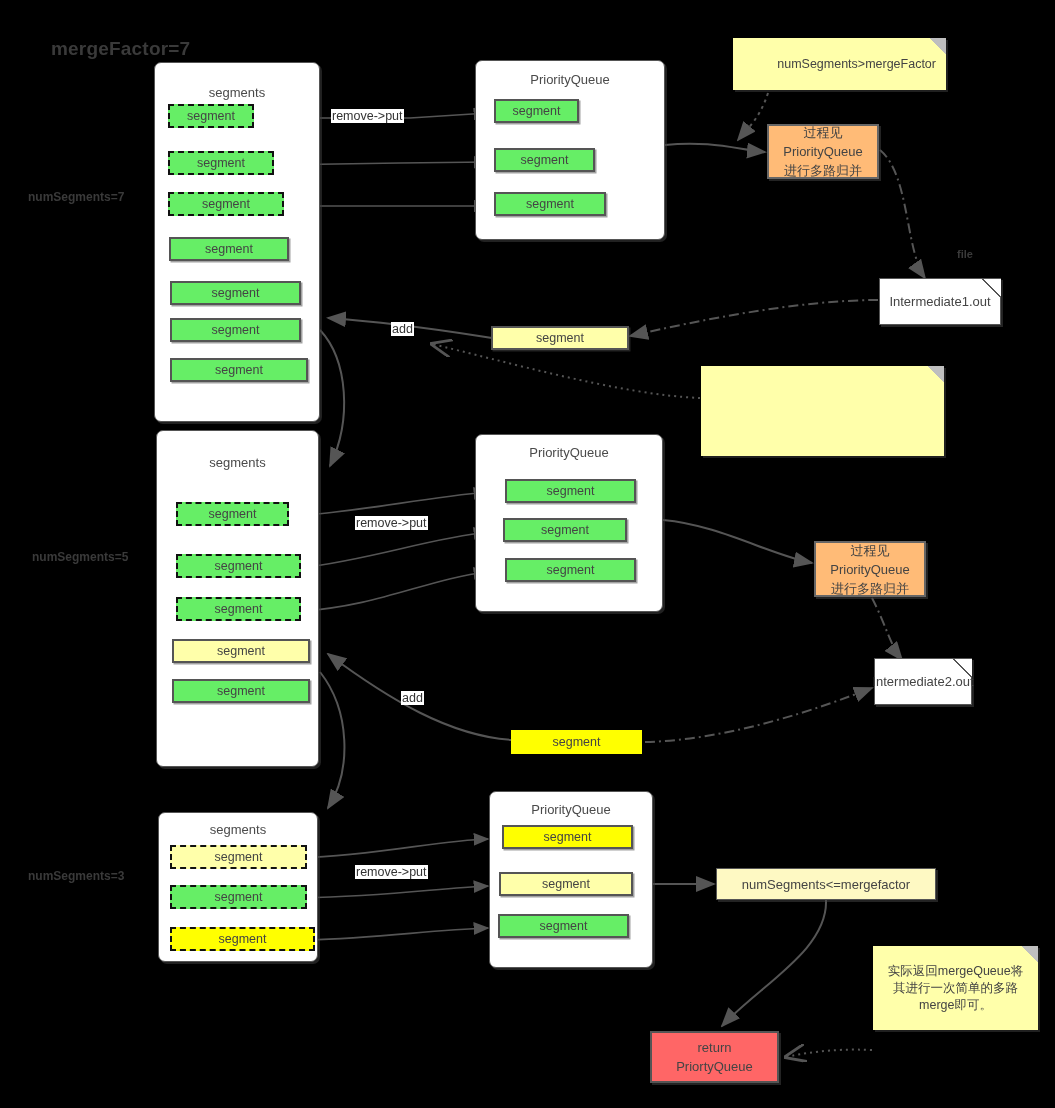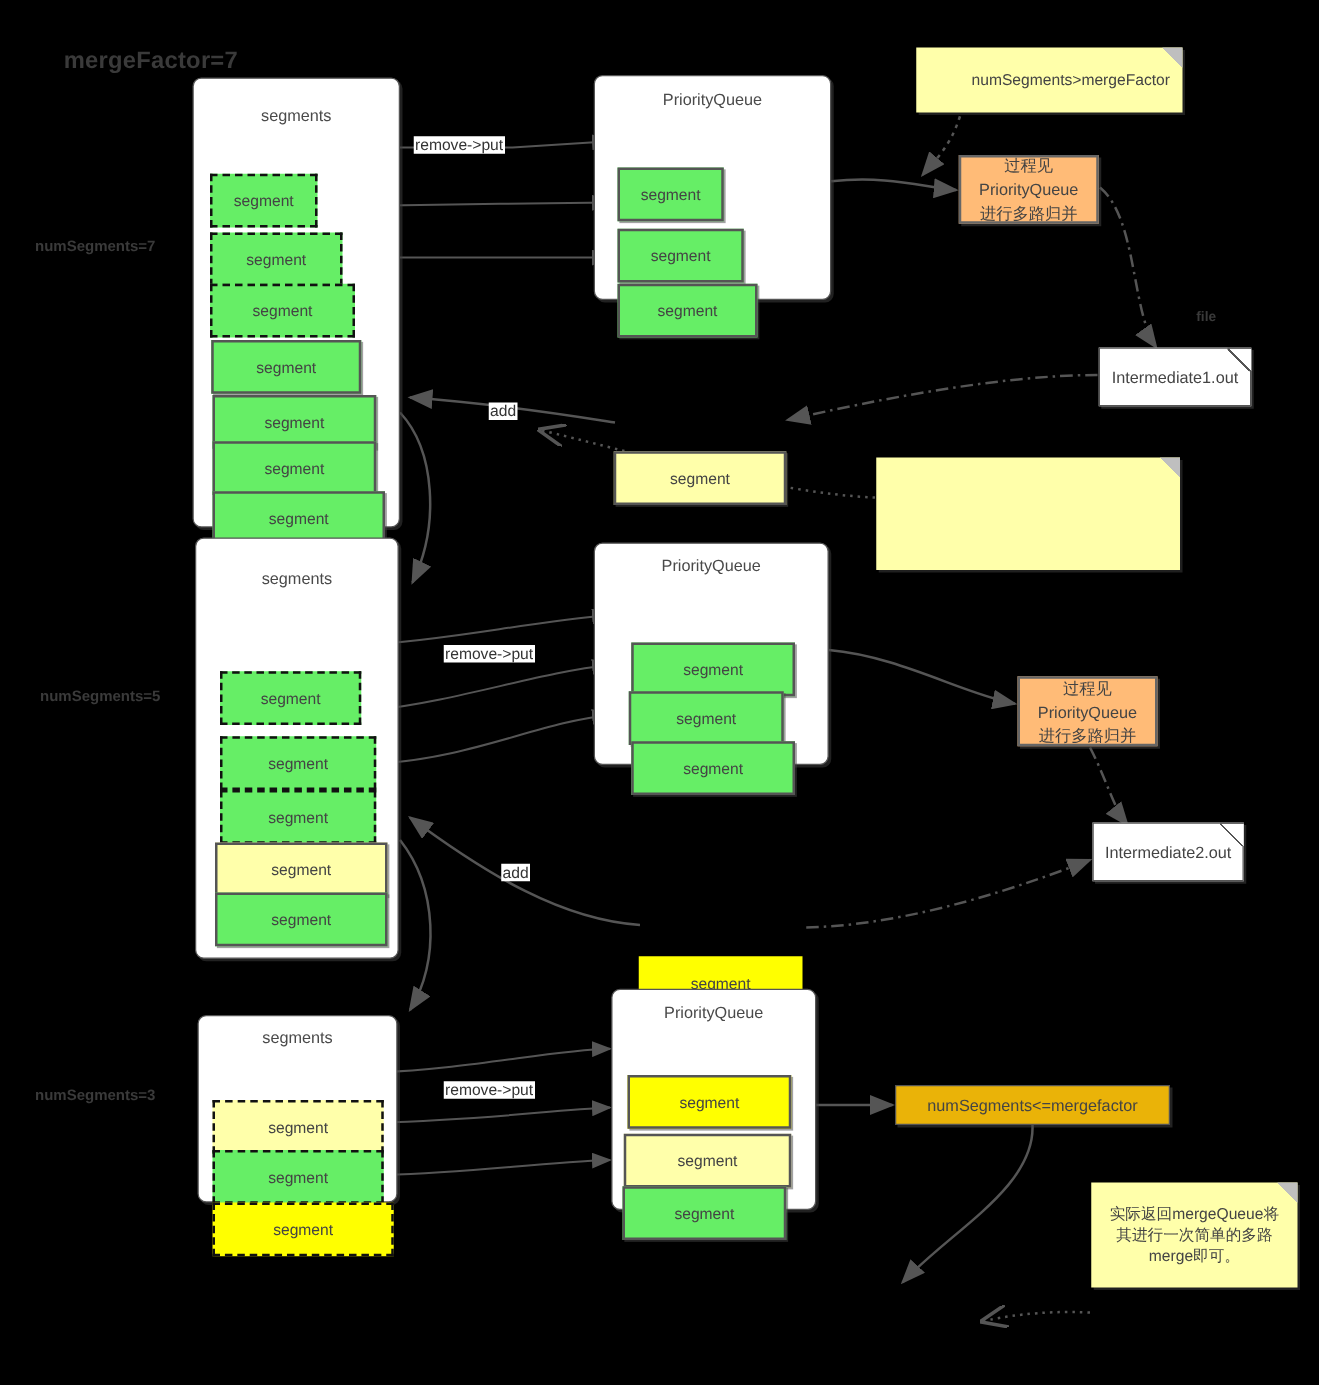"segment" .seg { height: 43px -> 24px; margin-top: 35px -> none }
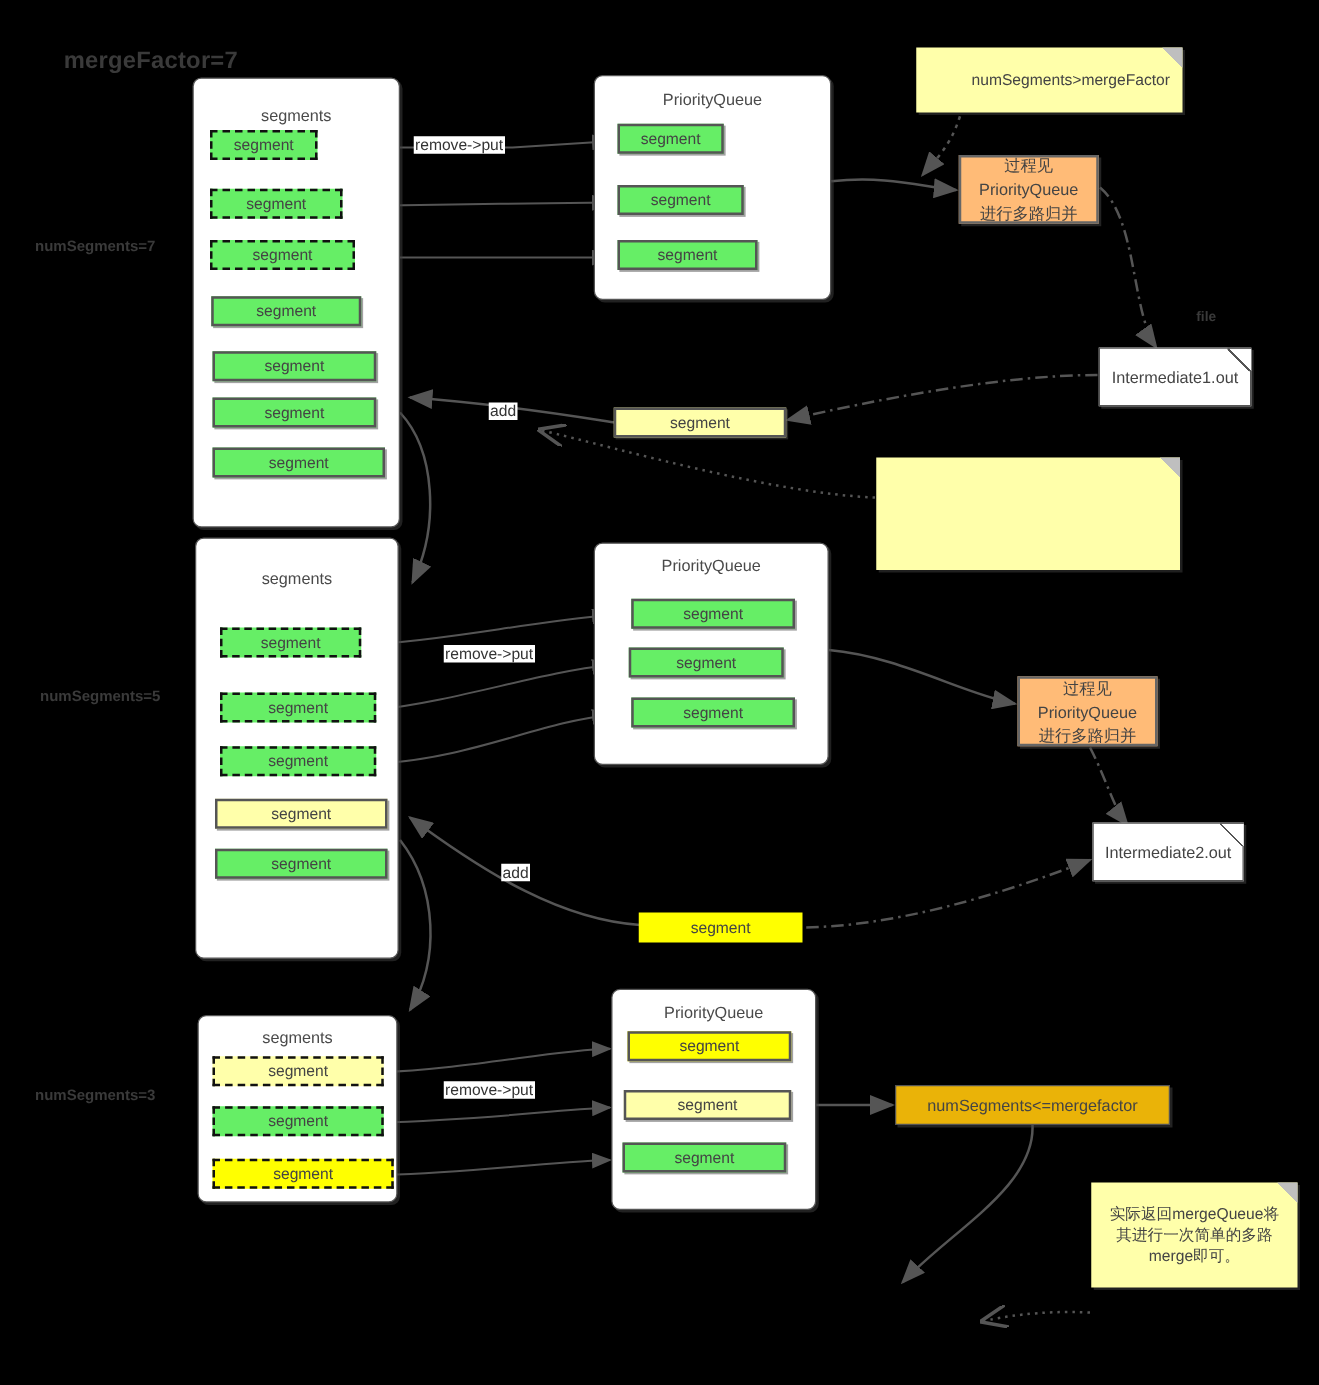"Intermediate2.out" div.filebox { width: 121px -> 98px }
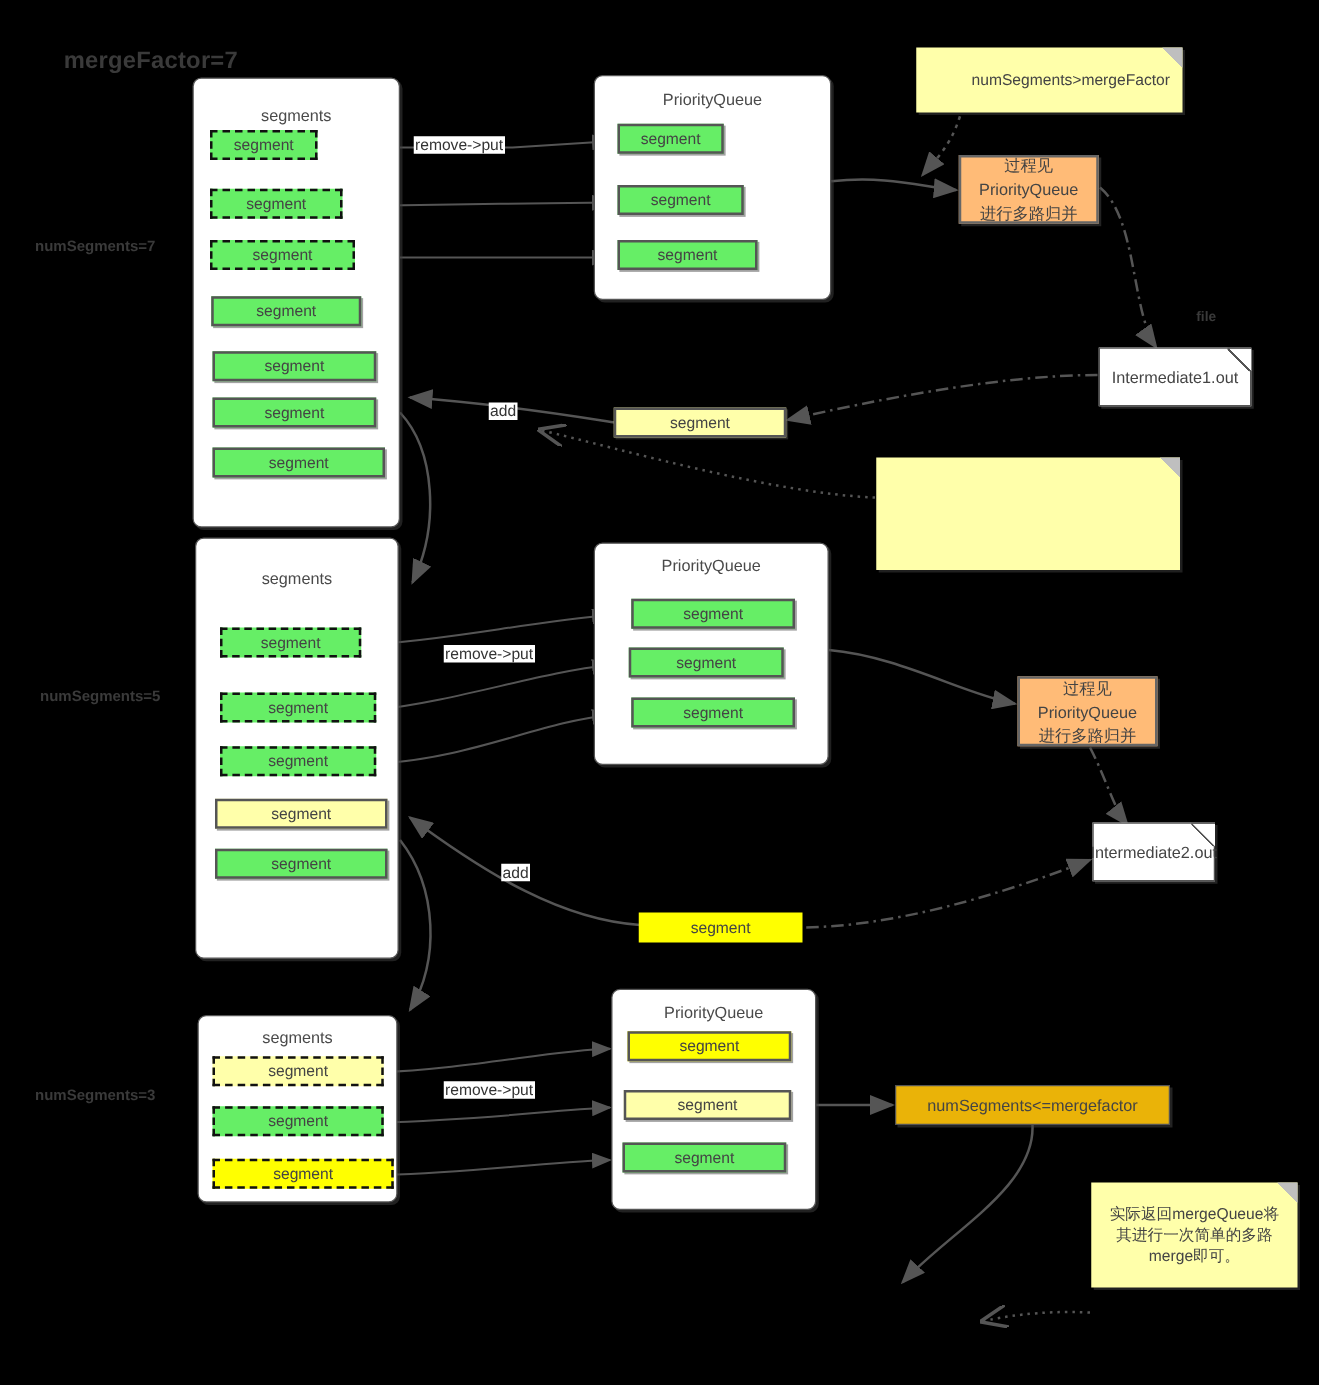"numSegments<=mergefactor" .plainbox { background: #eab308 -> #fef9c3 }
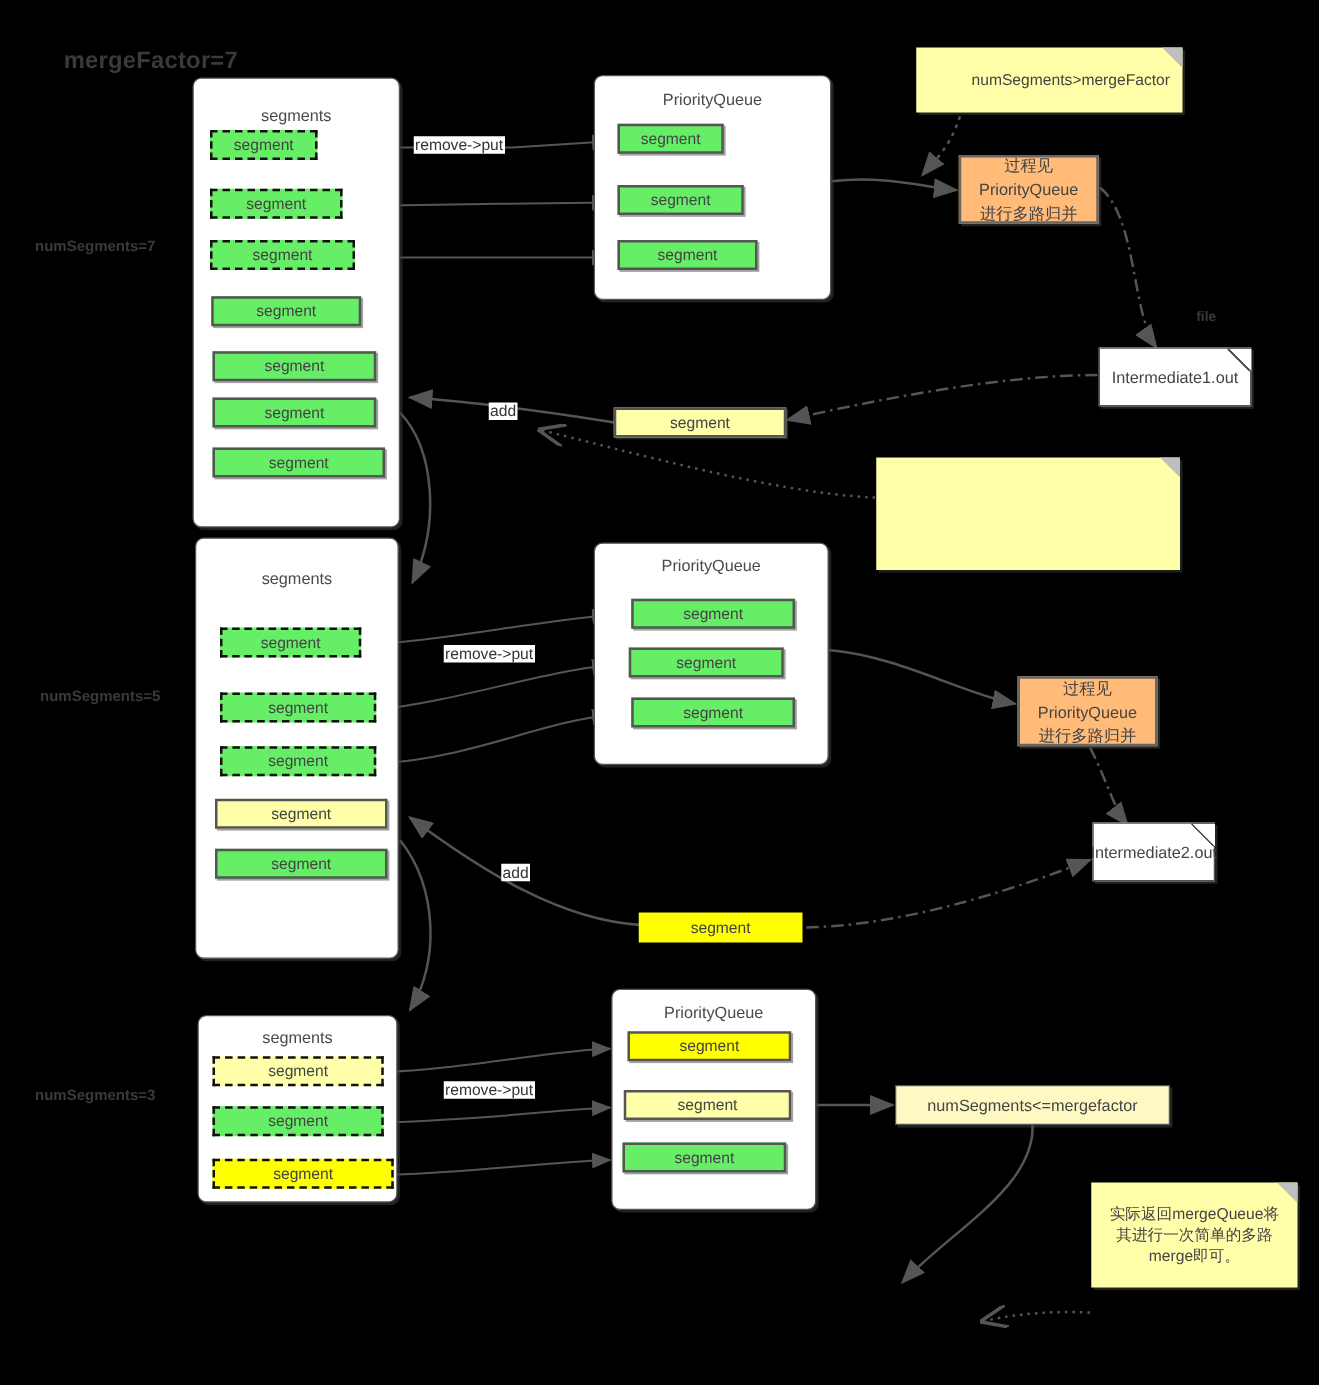"return" div.redbox { html: none -> <div>return PriortyQueue</div> }
